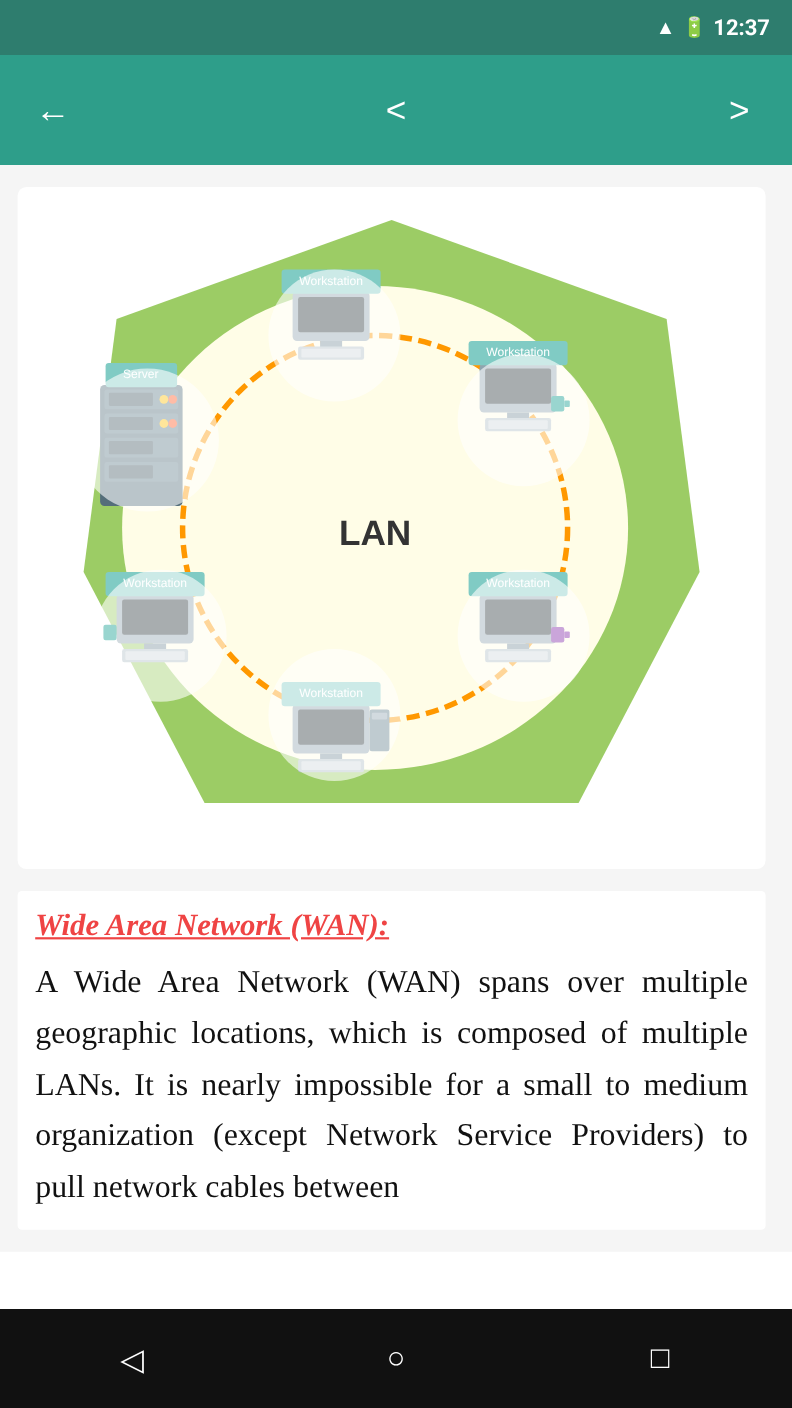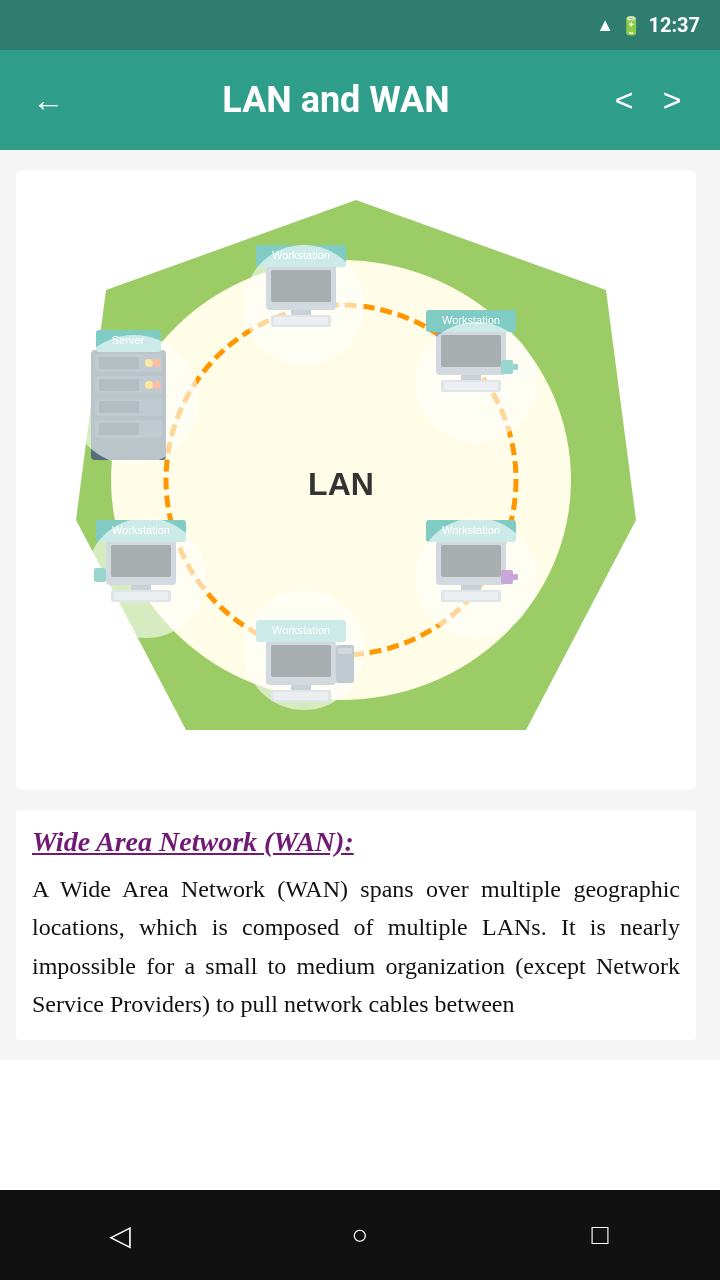"LAN and WAN" span.app-bar-title { html: <span>LAN and WAN</span> -> none }
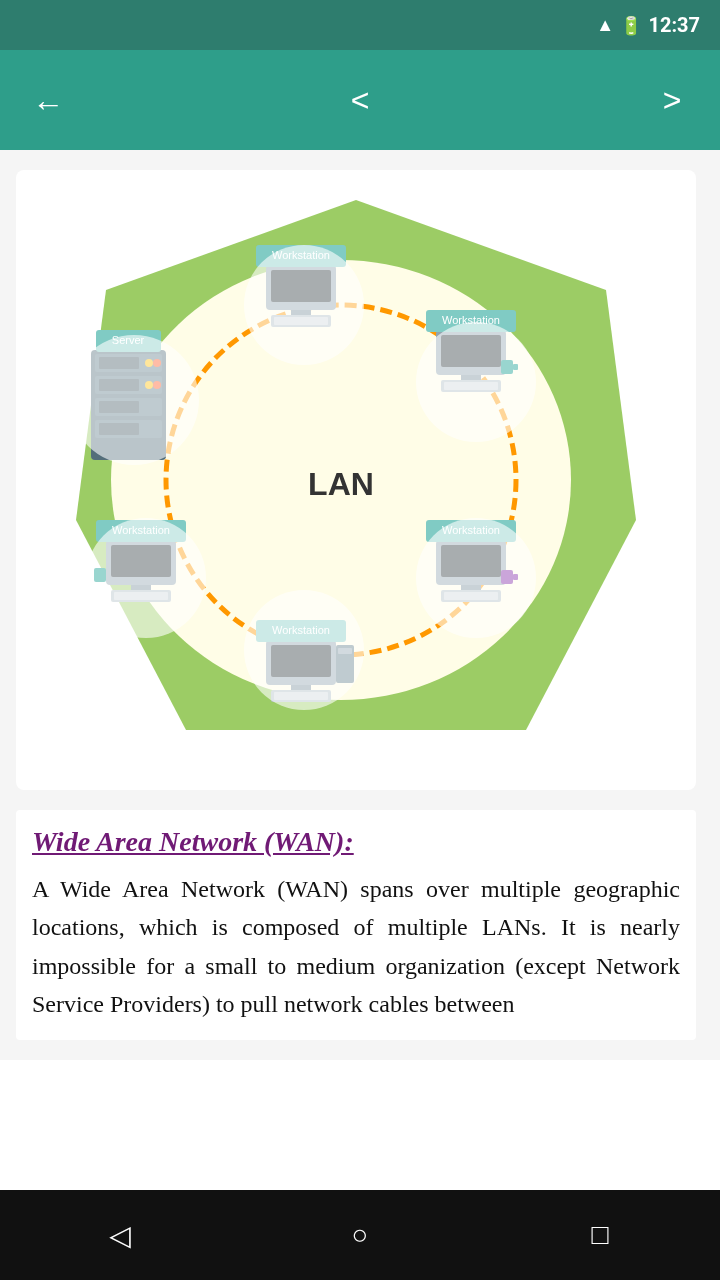"Wide Area Network (WAN):" .wan-heading { color: #701a75 -> #ef4444 }
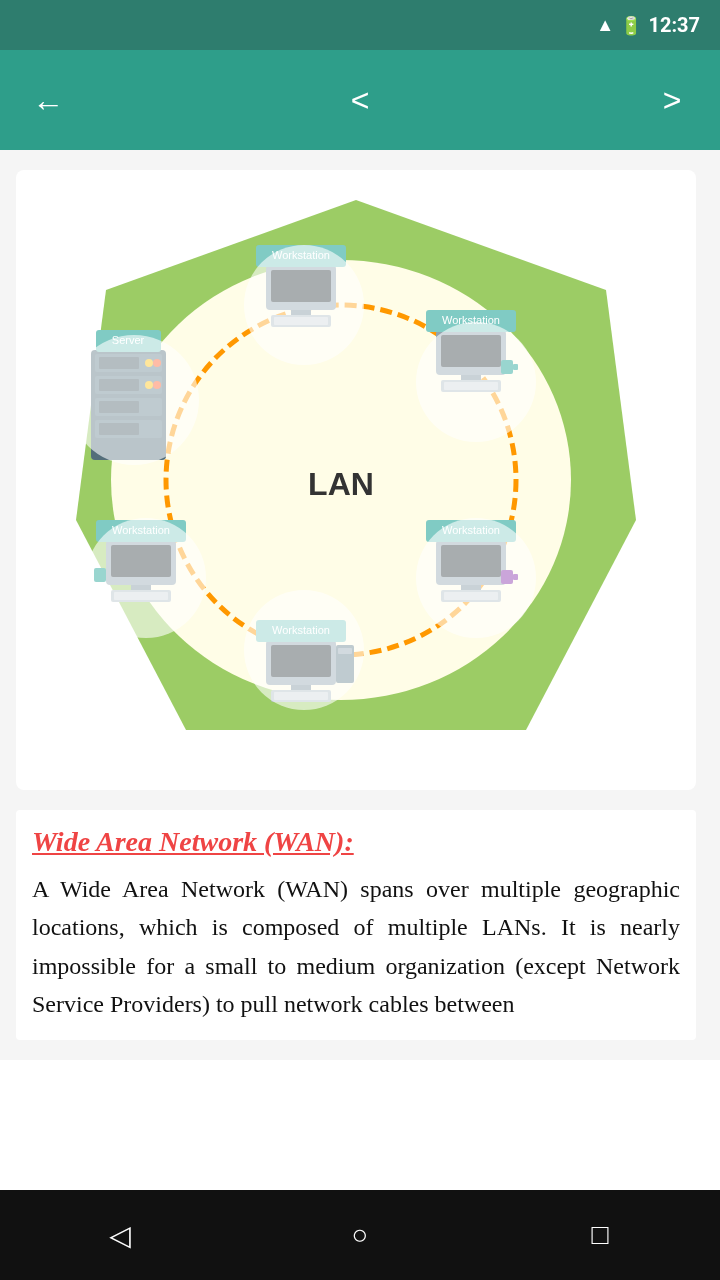"A Wide Area Network (WAN)" .wan-body { font-size: 24px -> 29px }
